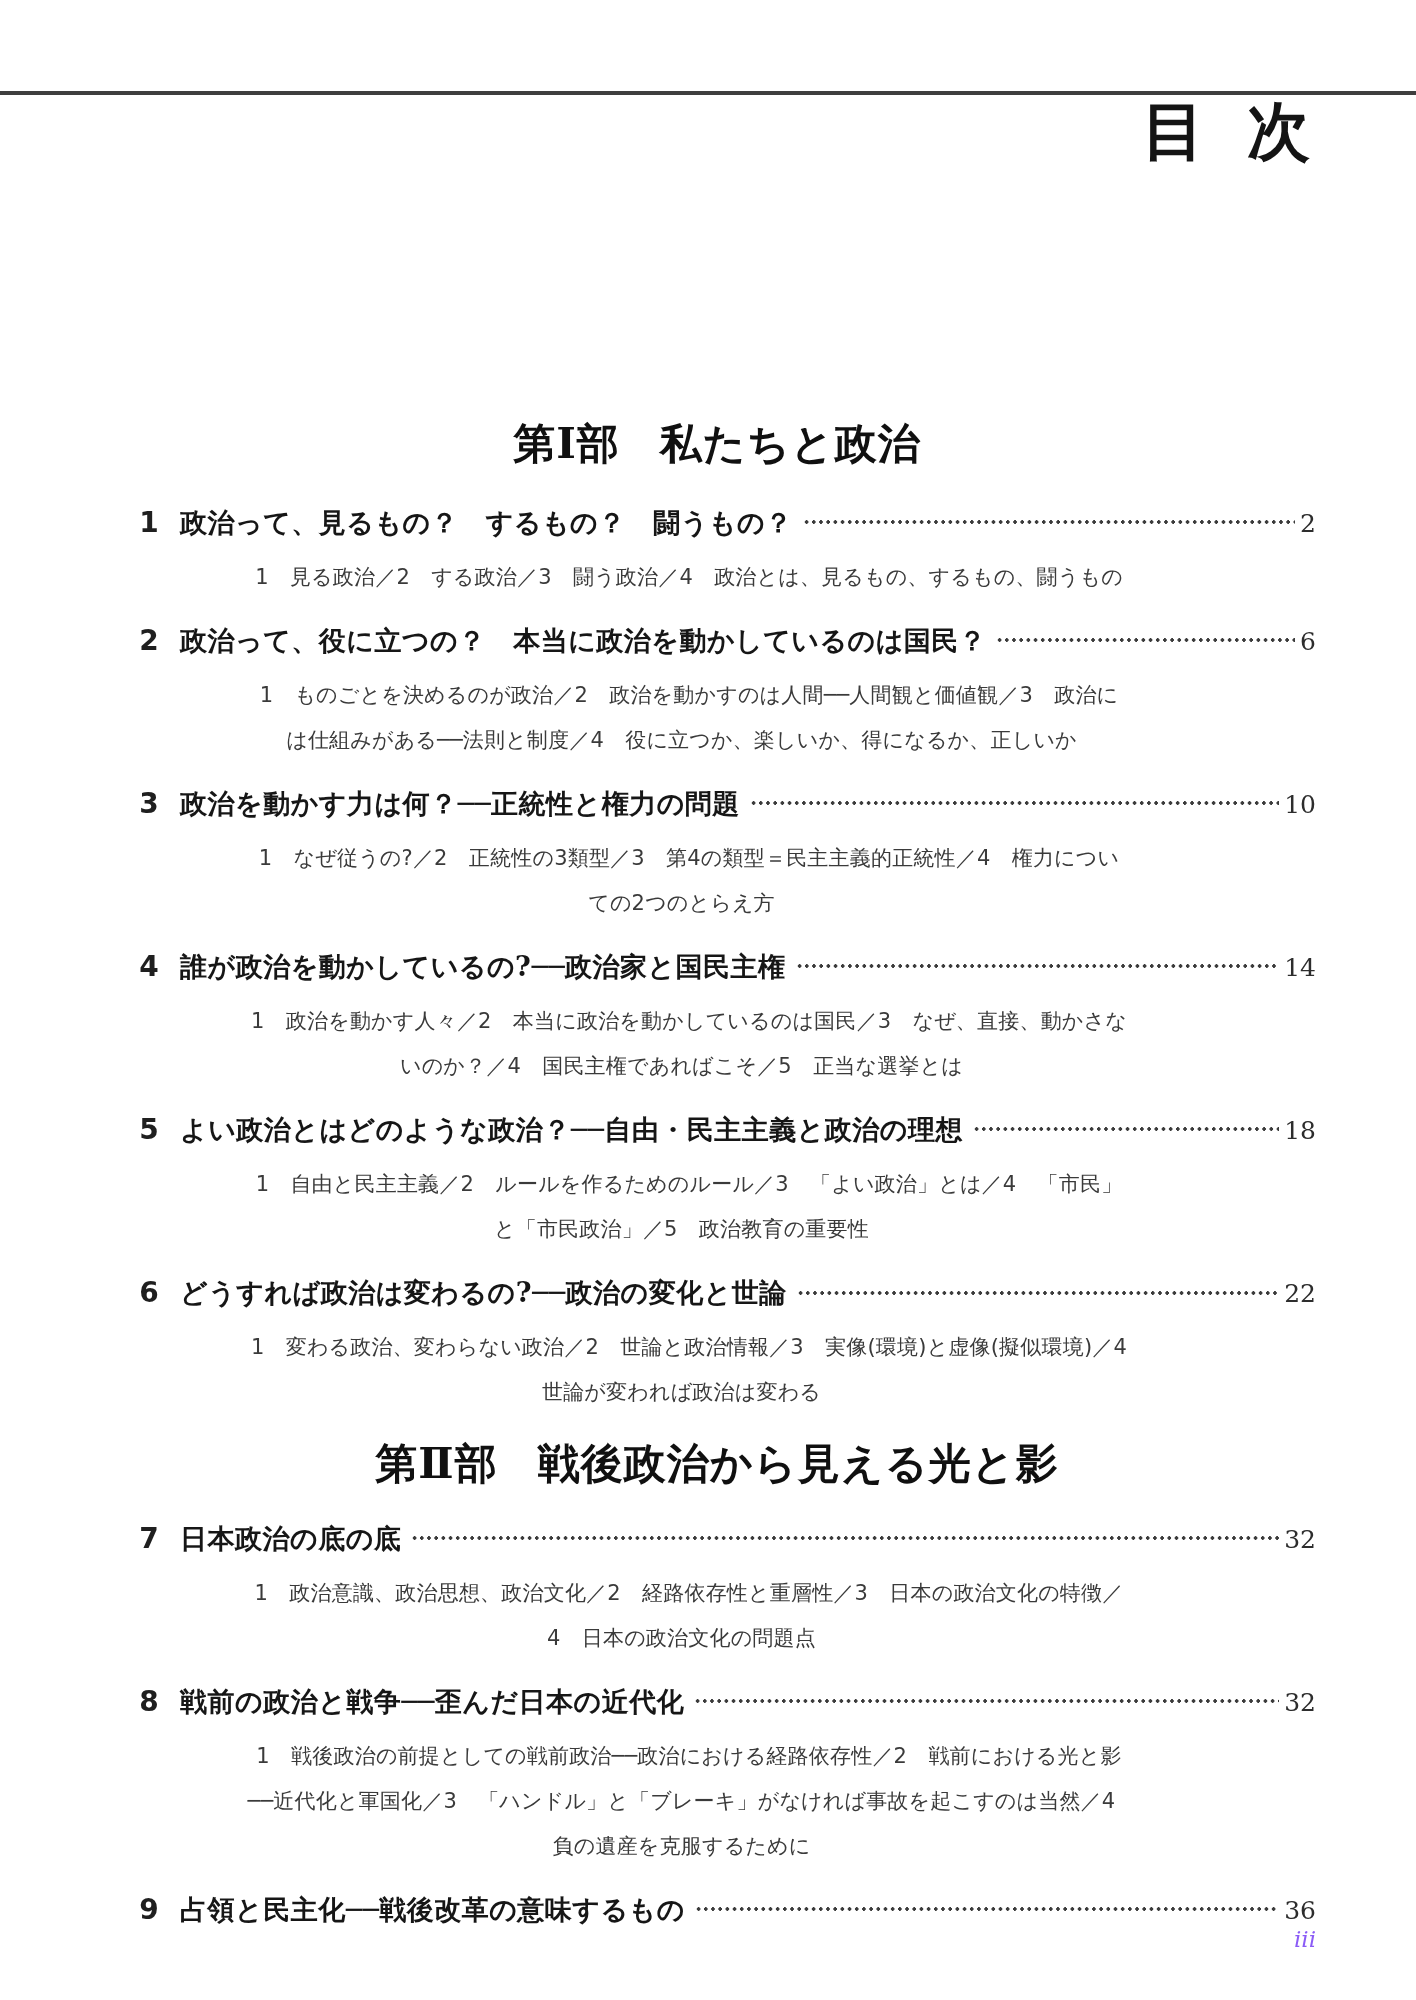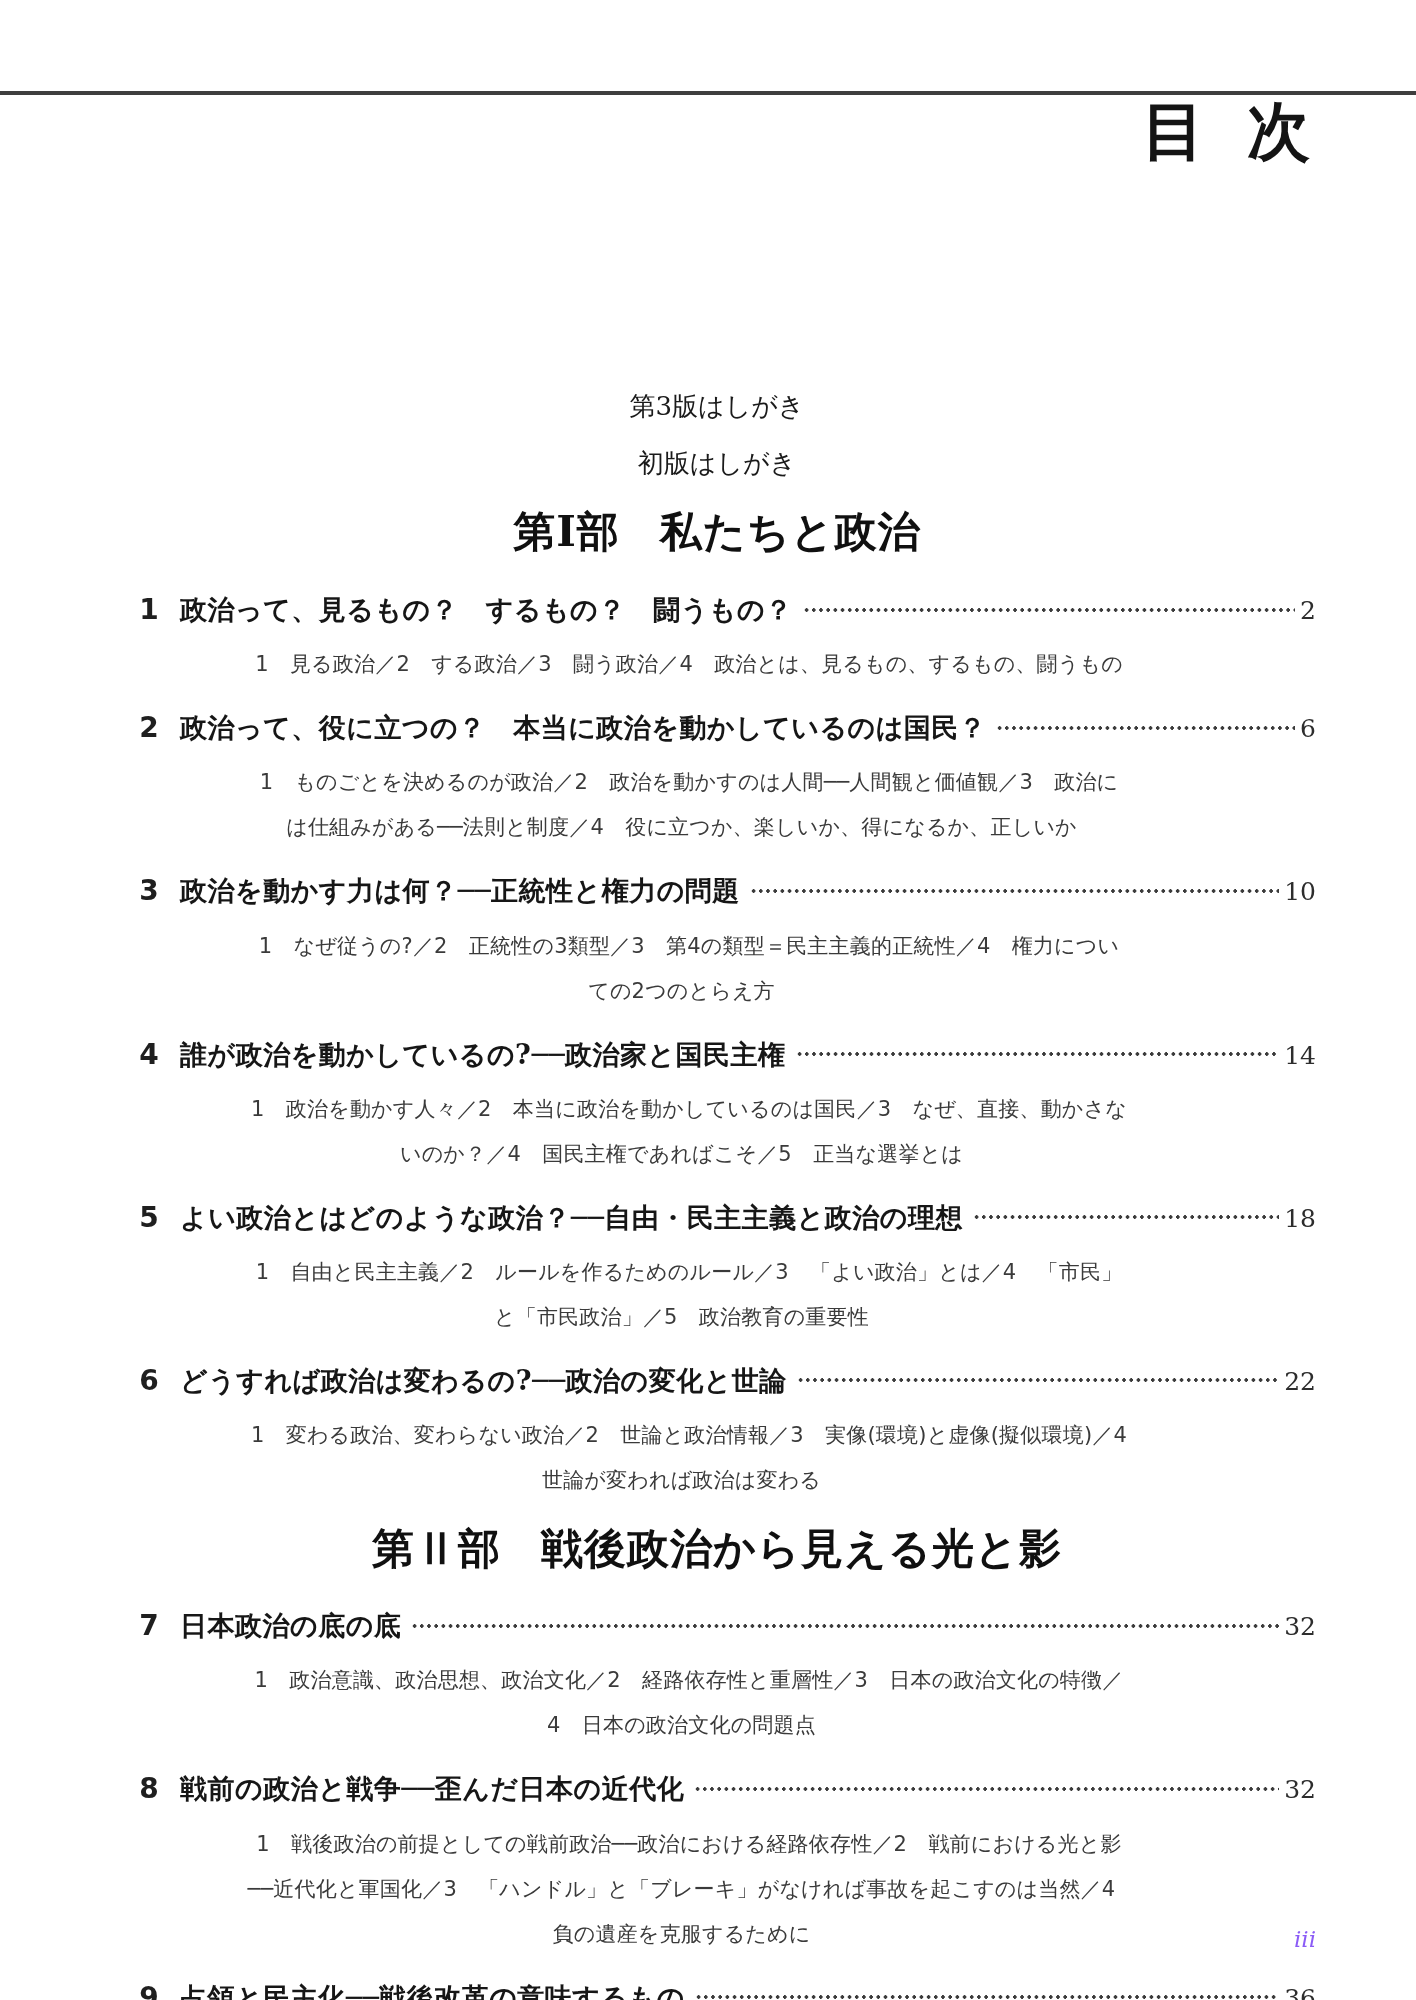"第3版はしがき" div { html: <div> <div>第3版はしがき</div> <div>初版はしがき</div> </div> -> none }
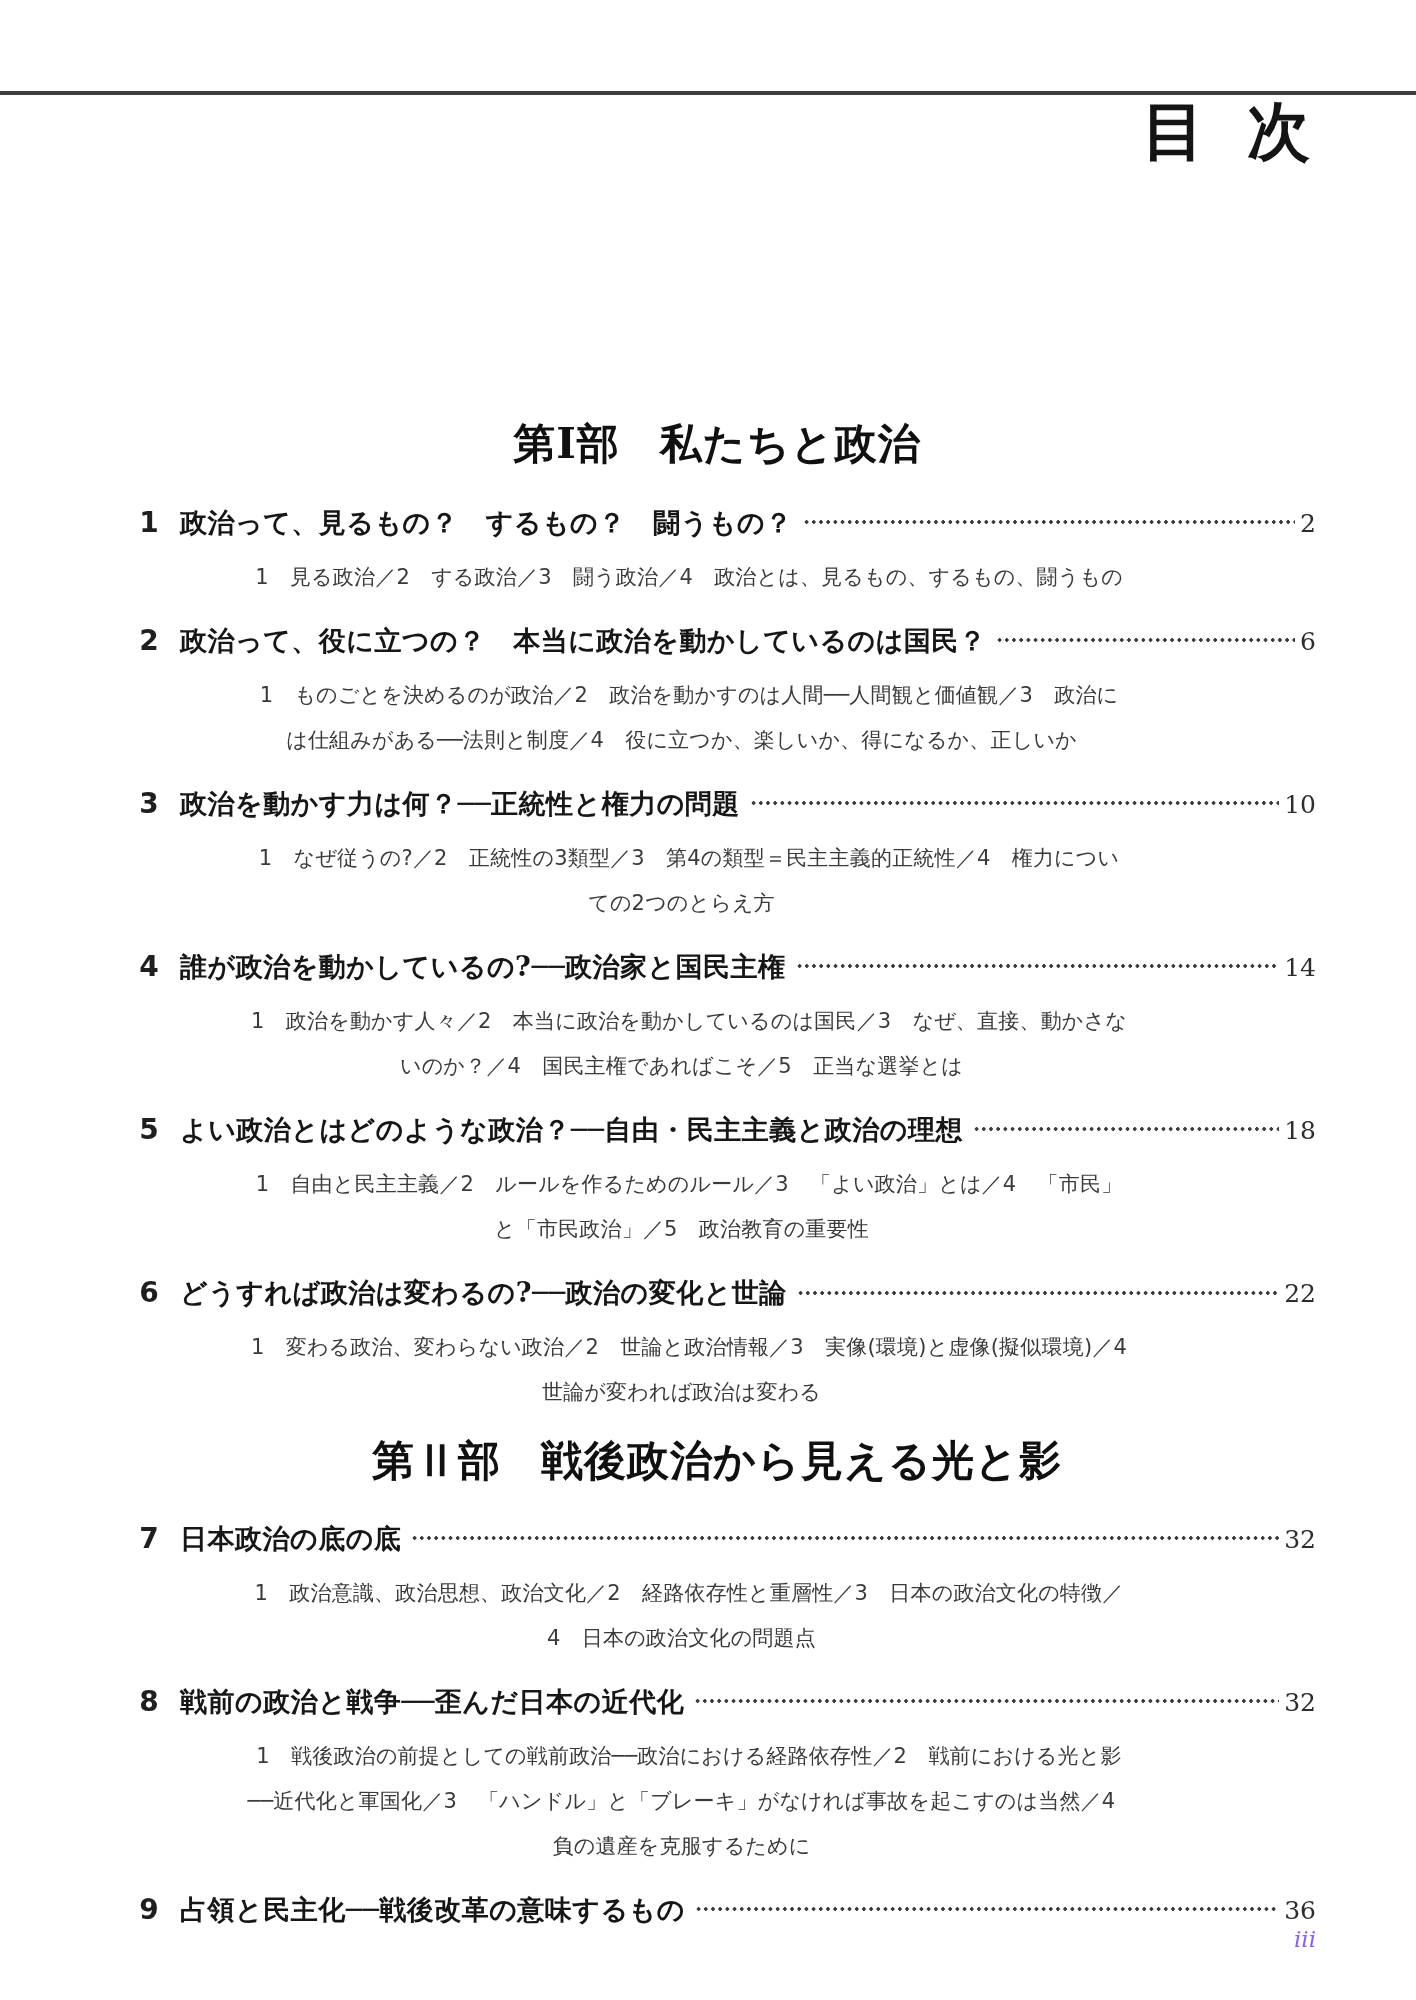"第Ⅱ部 戦後政治から見える光と影" h2.part-heading { font-family: Liberation Mono, monospace -> none }
